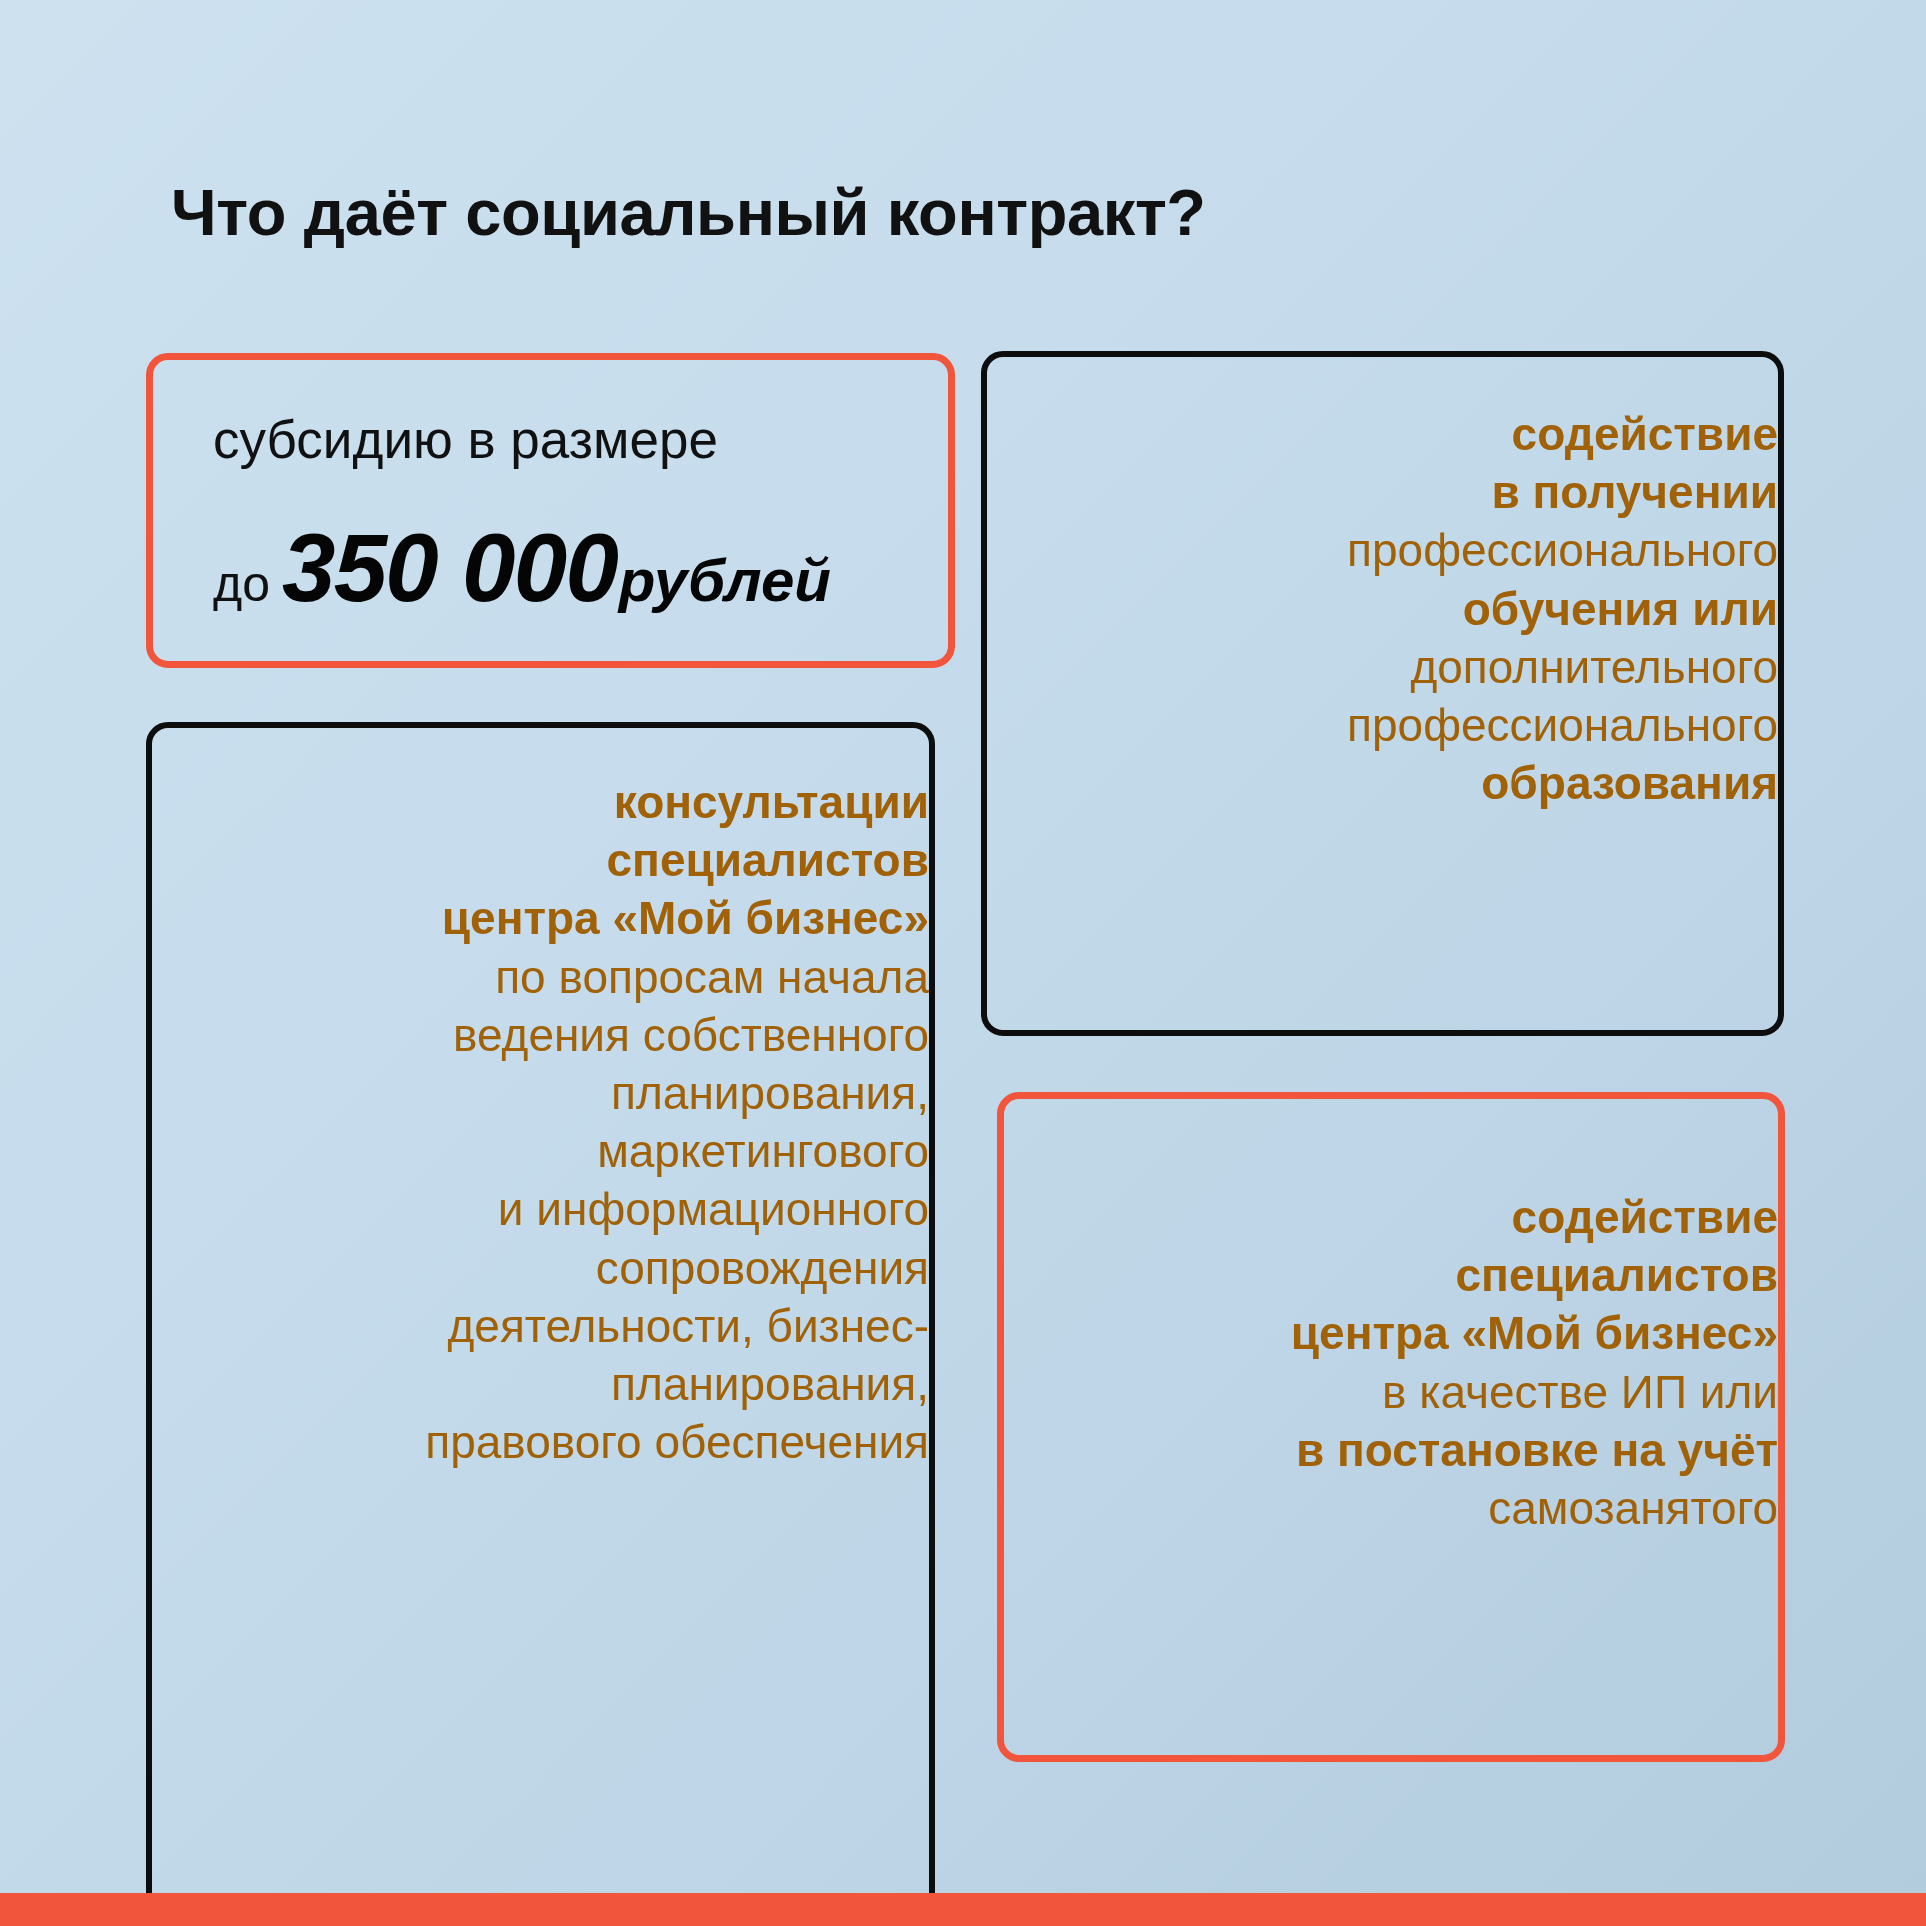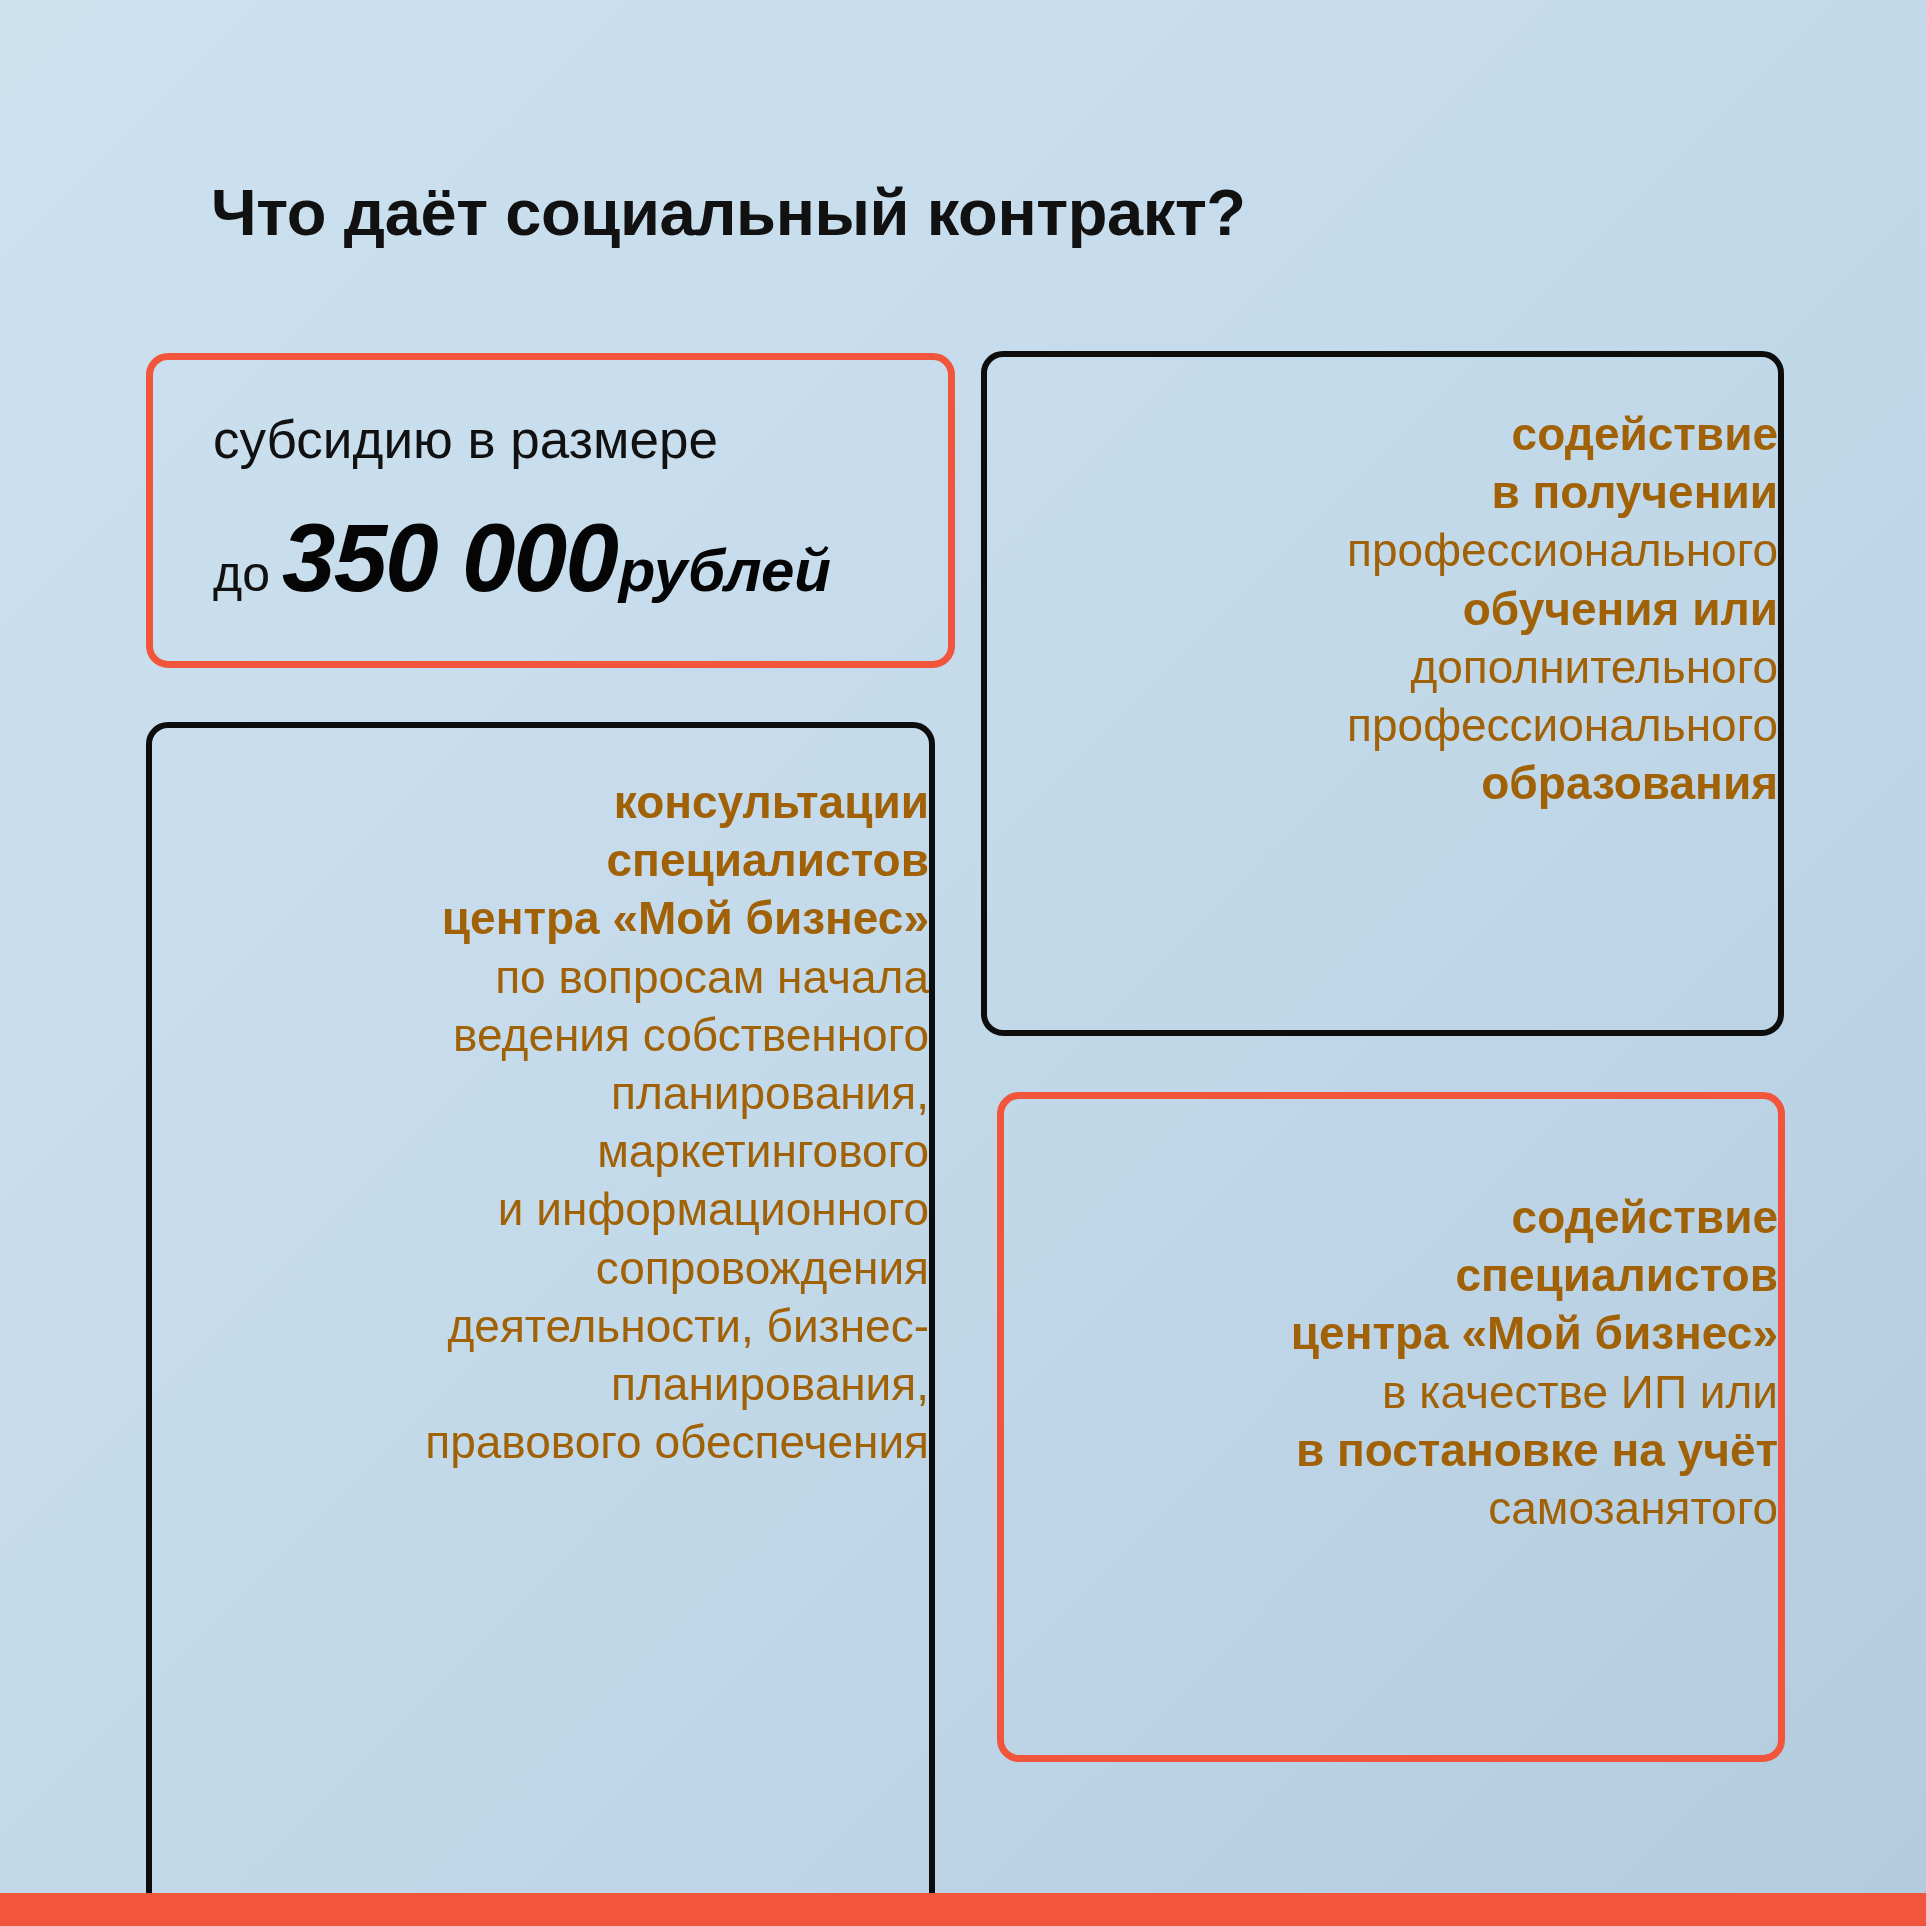"Что даёт социальный контракт?" .page-title { margin-left: 40px -> none }
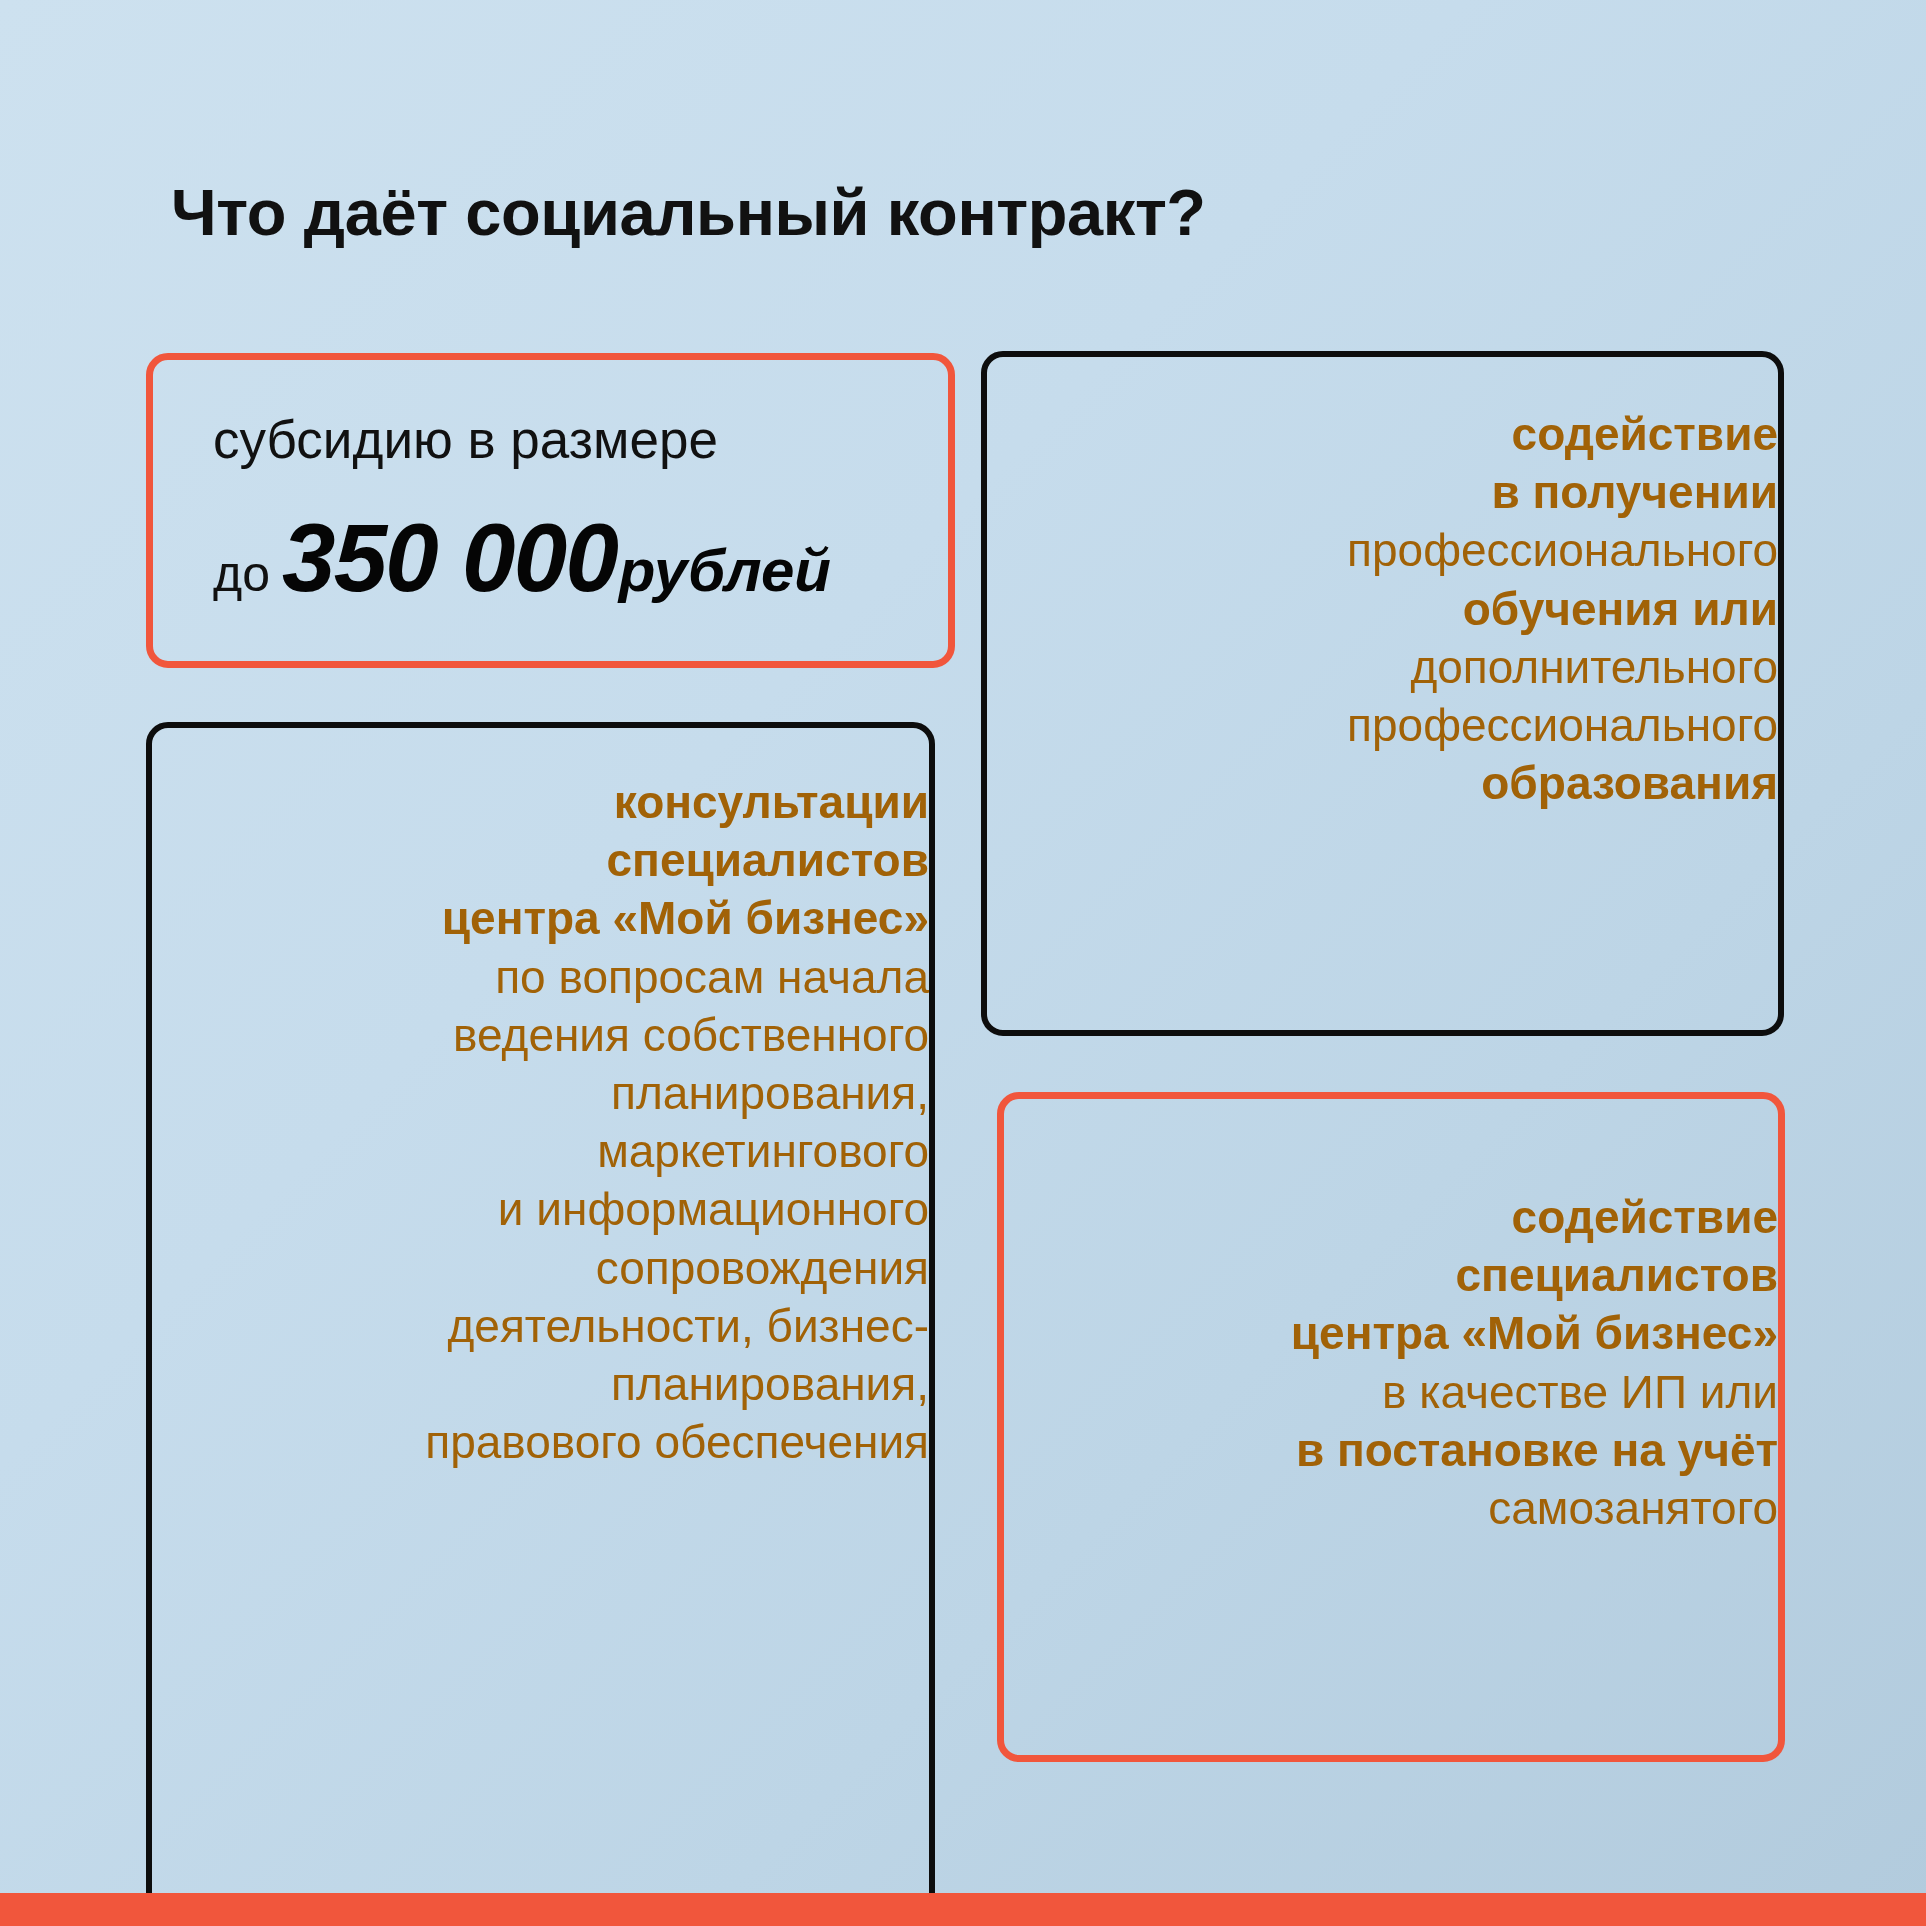"до" #subsidy-amount-row { margin-top: 34px -> 44px }
